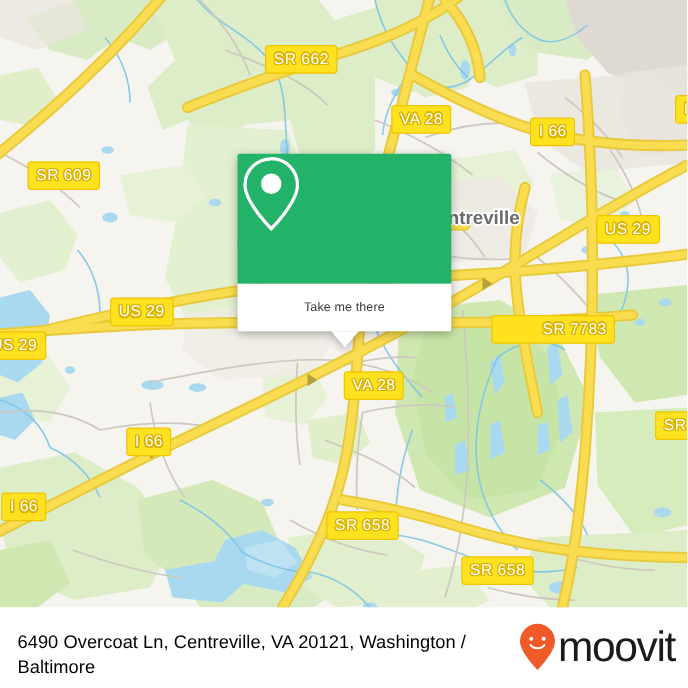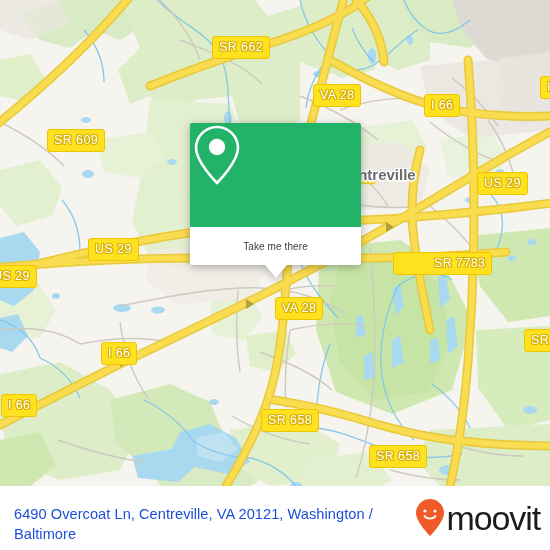"SR 609" div.shield { margin-left: 25px -> none }
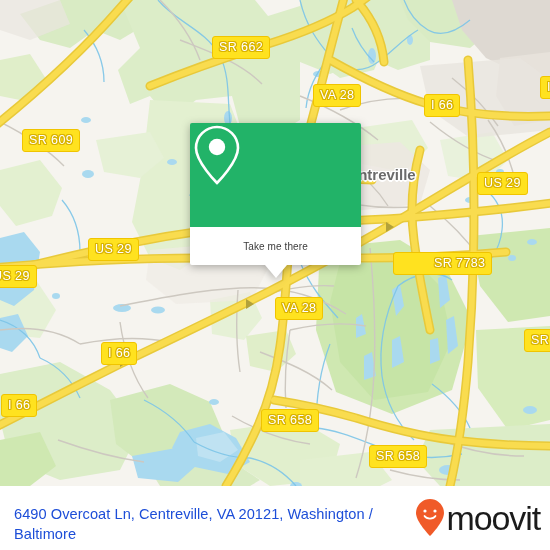"6490 Overcoat Ln, Centreville, VA" #footer .addr { color: #1d4ed8 -> #000000 }
